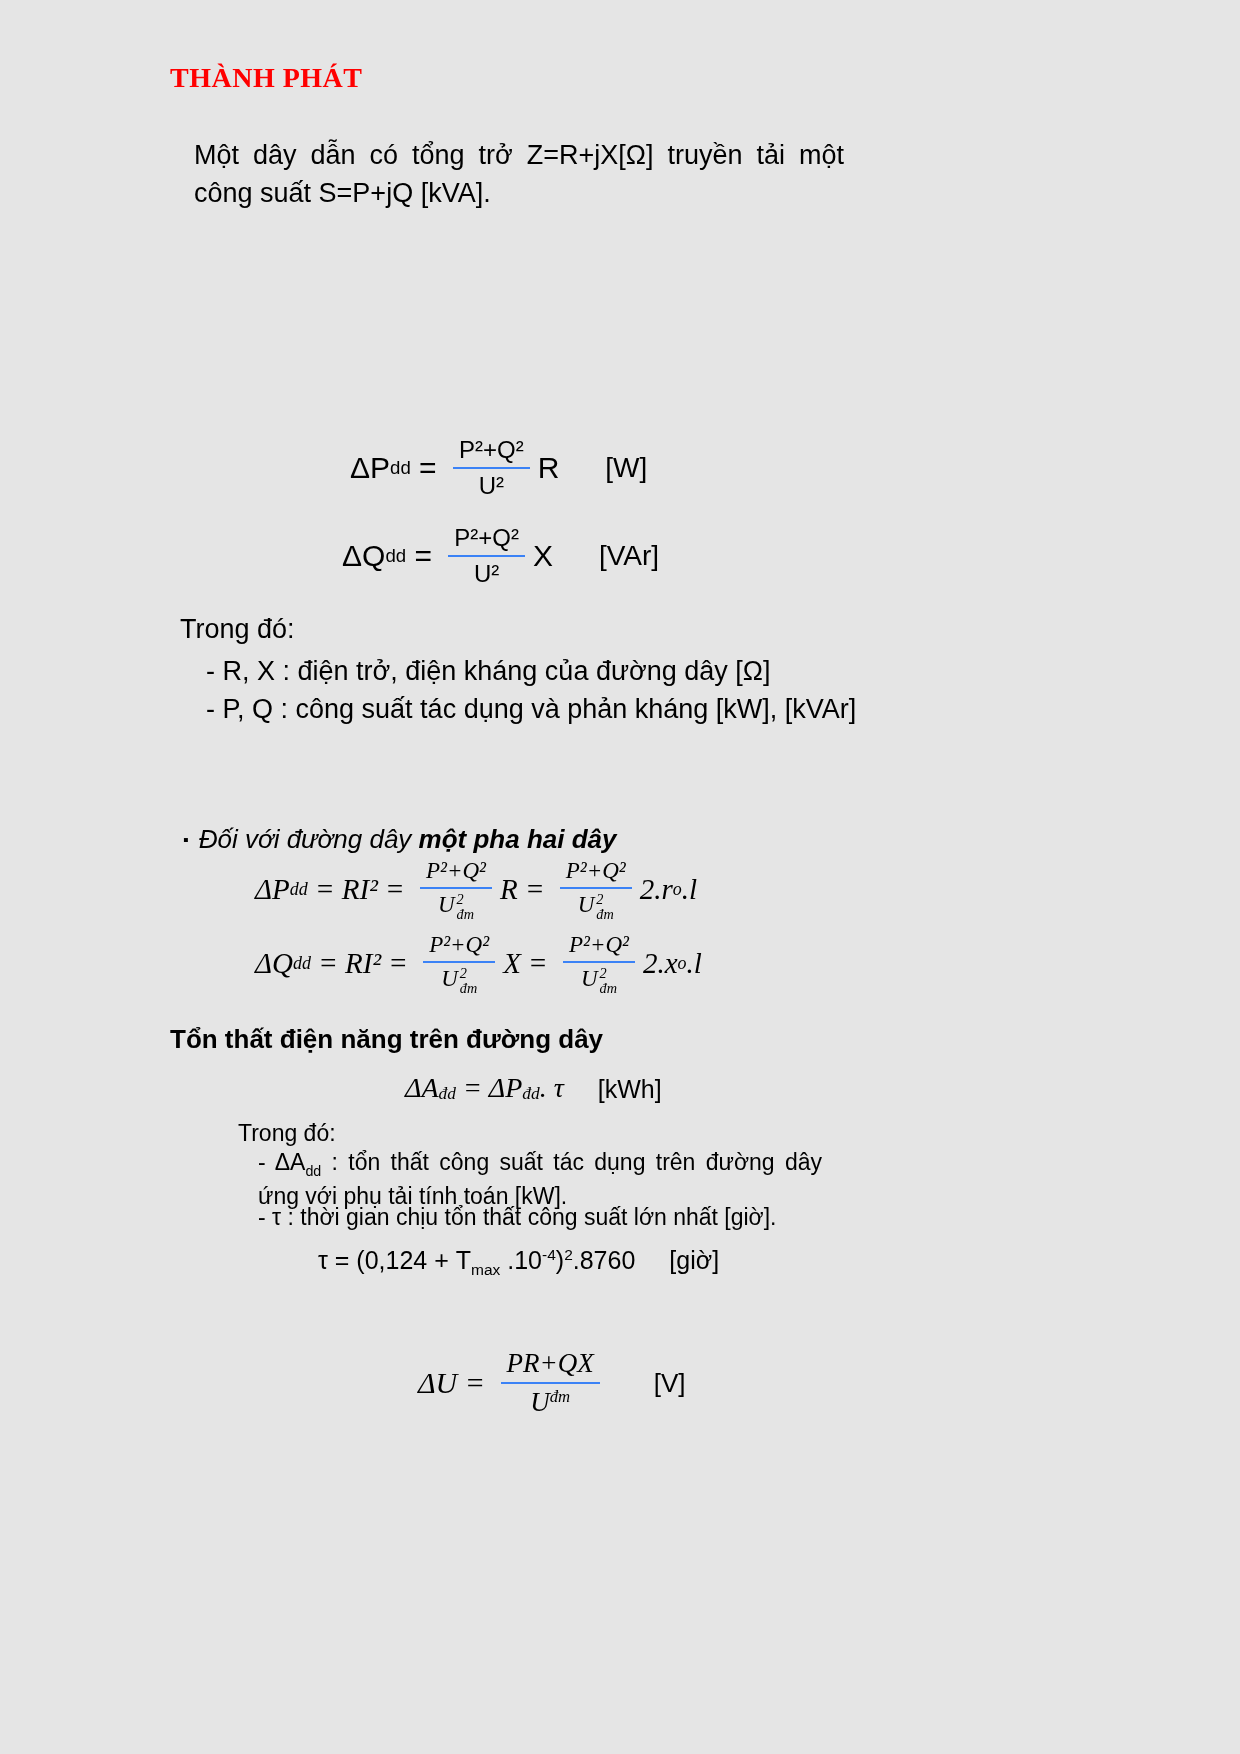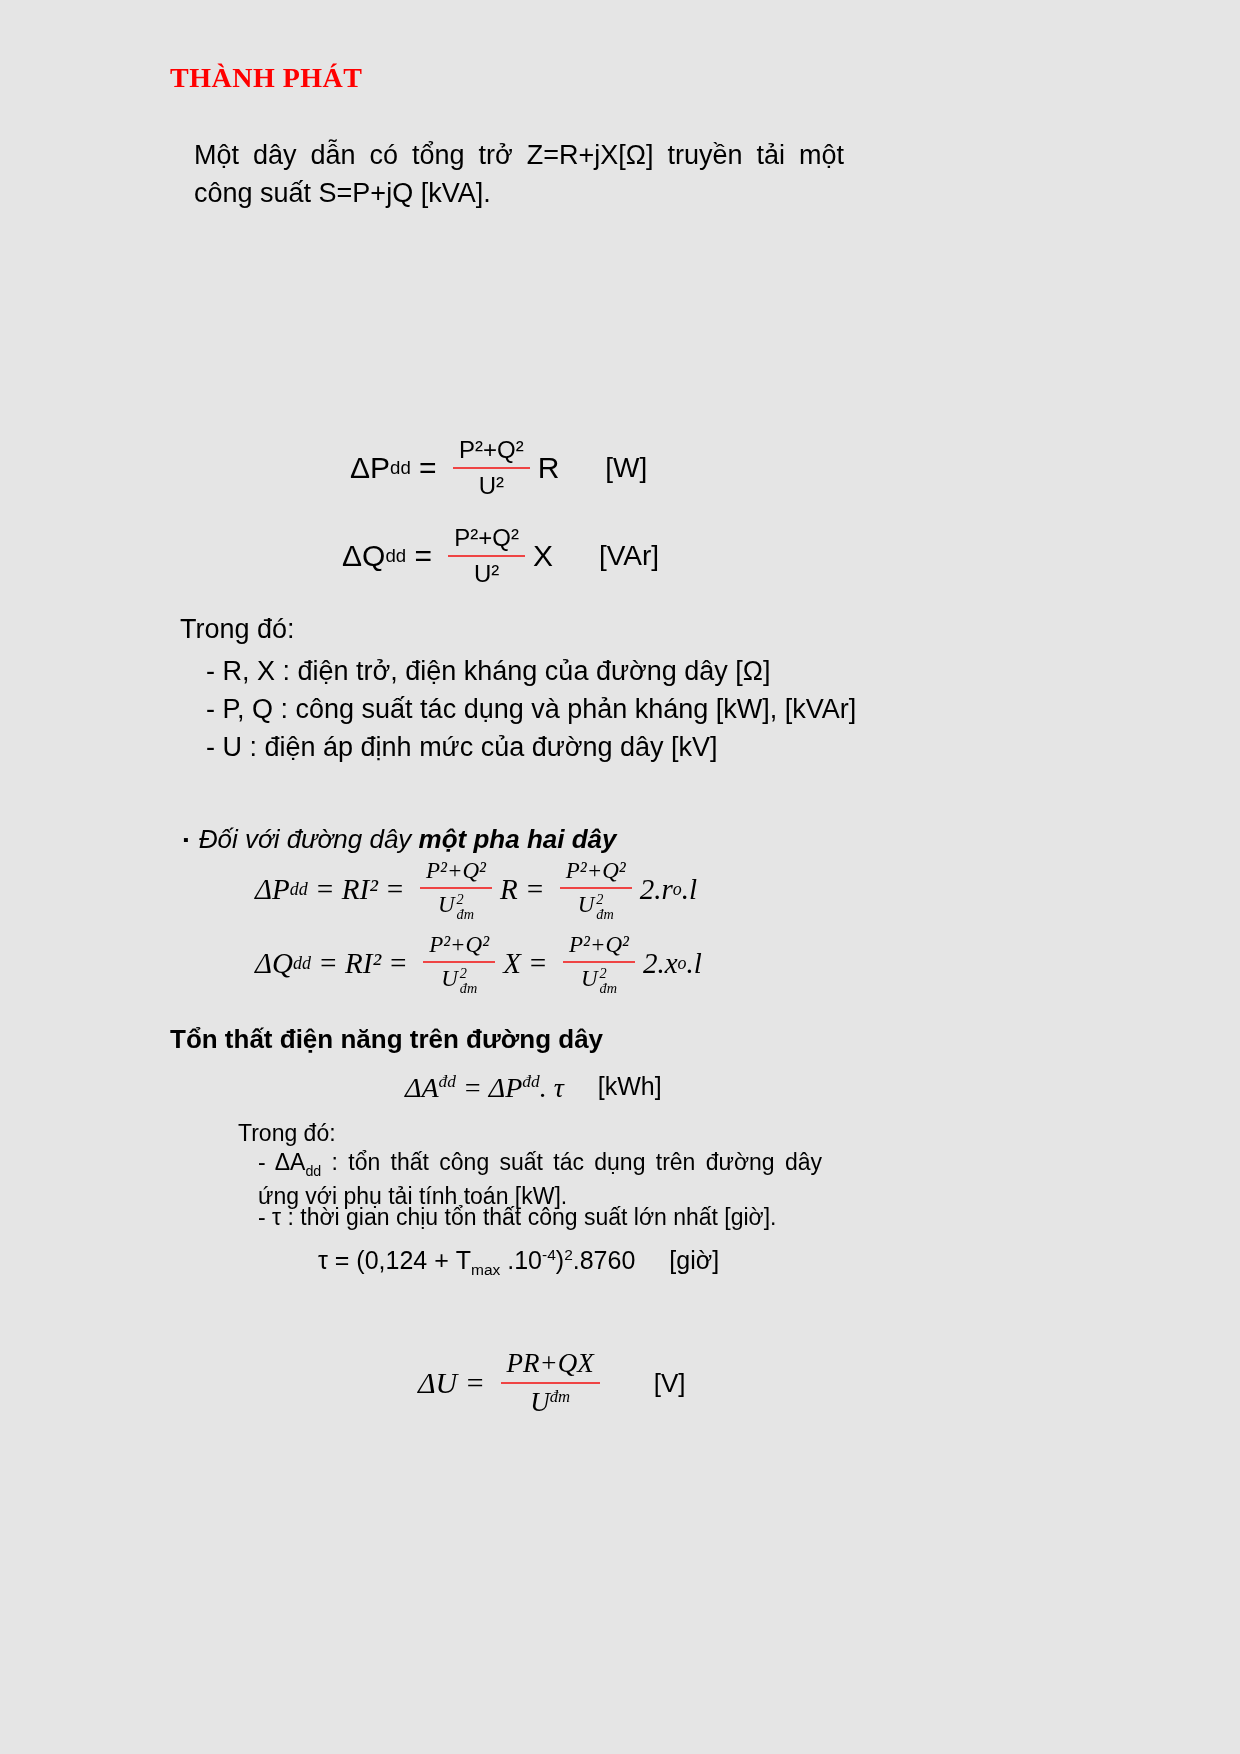"P²+Q²" .frac .num { border-bottom: 2px solid #ef4444 -> 2px solid #3b82f6 }
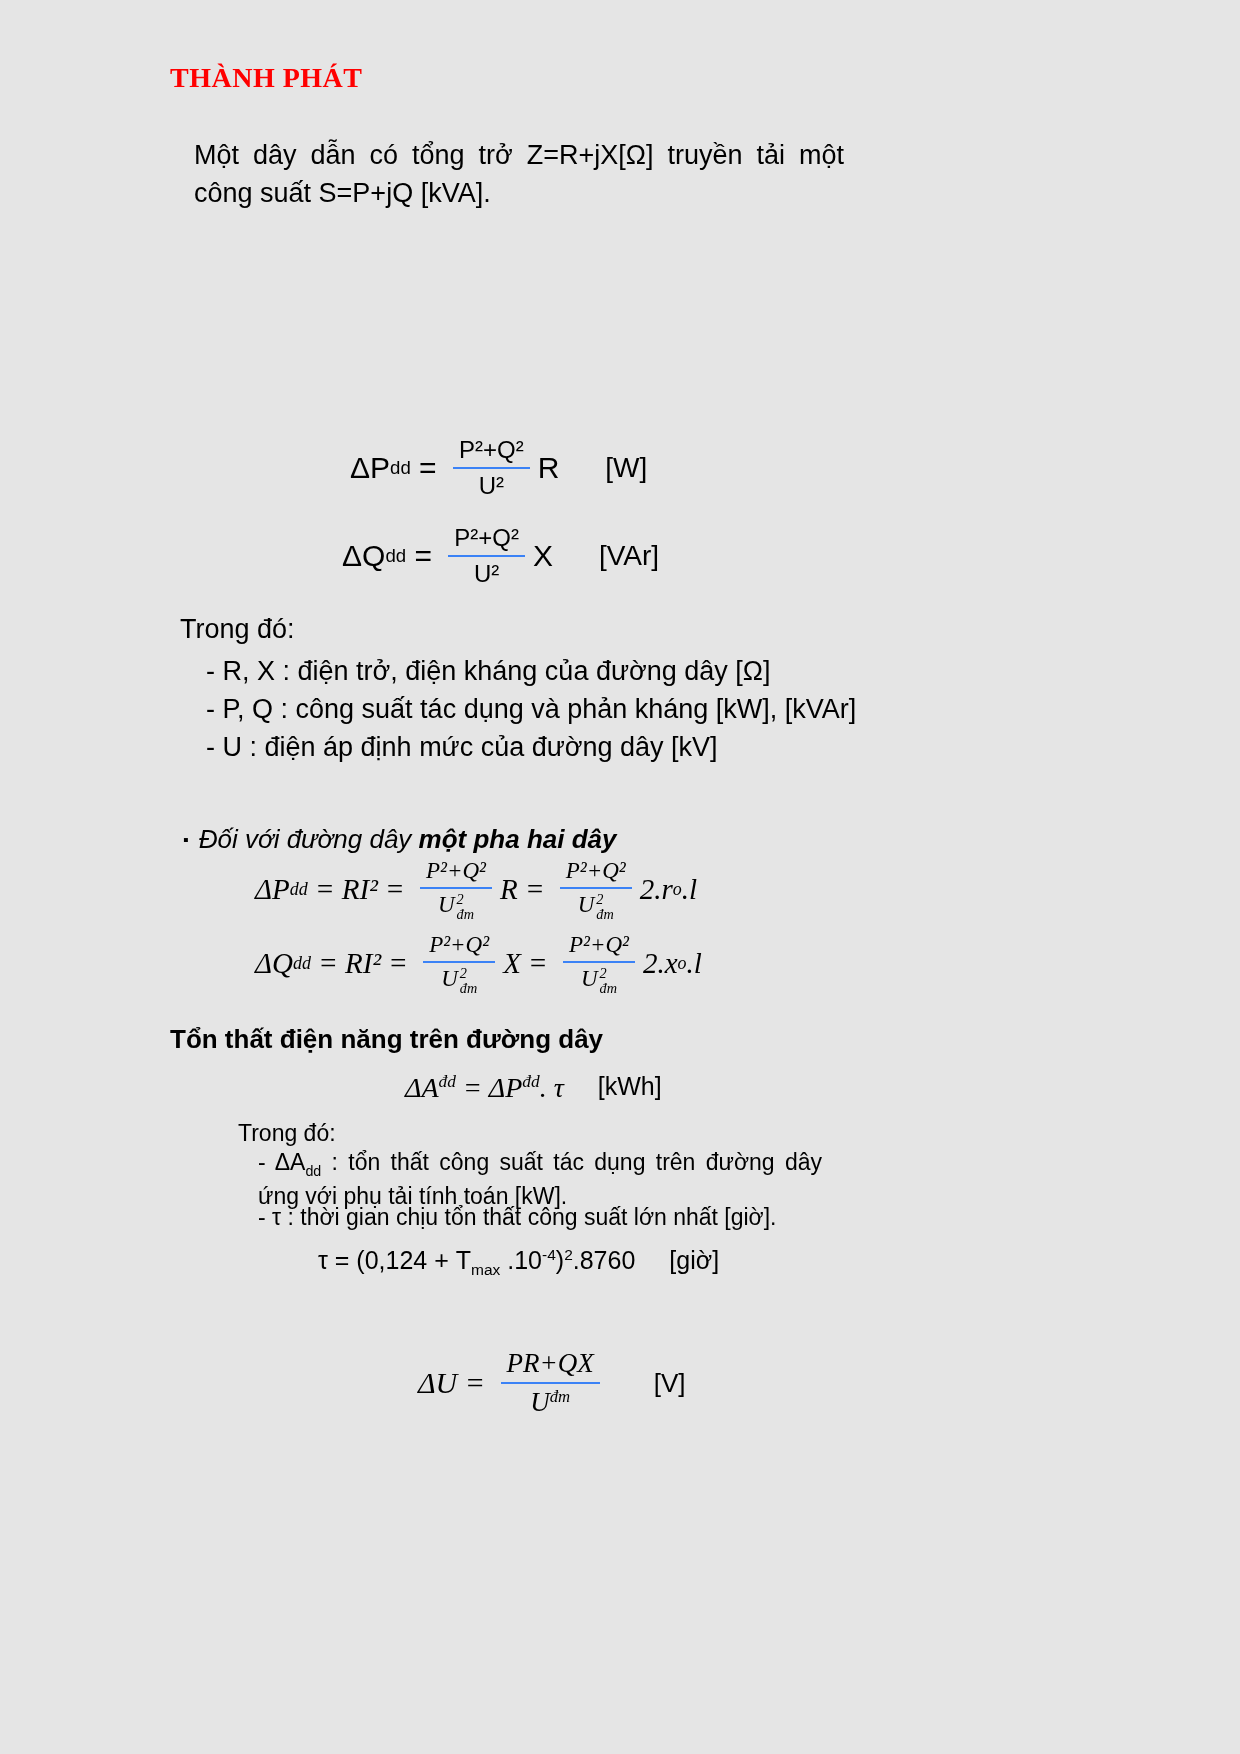"- U : điện áp" div.w-item { html: <div>- U : điện áp định mức của đường dây [kV]</div> -> none }
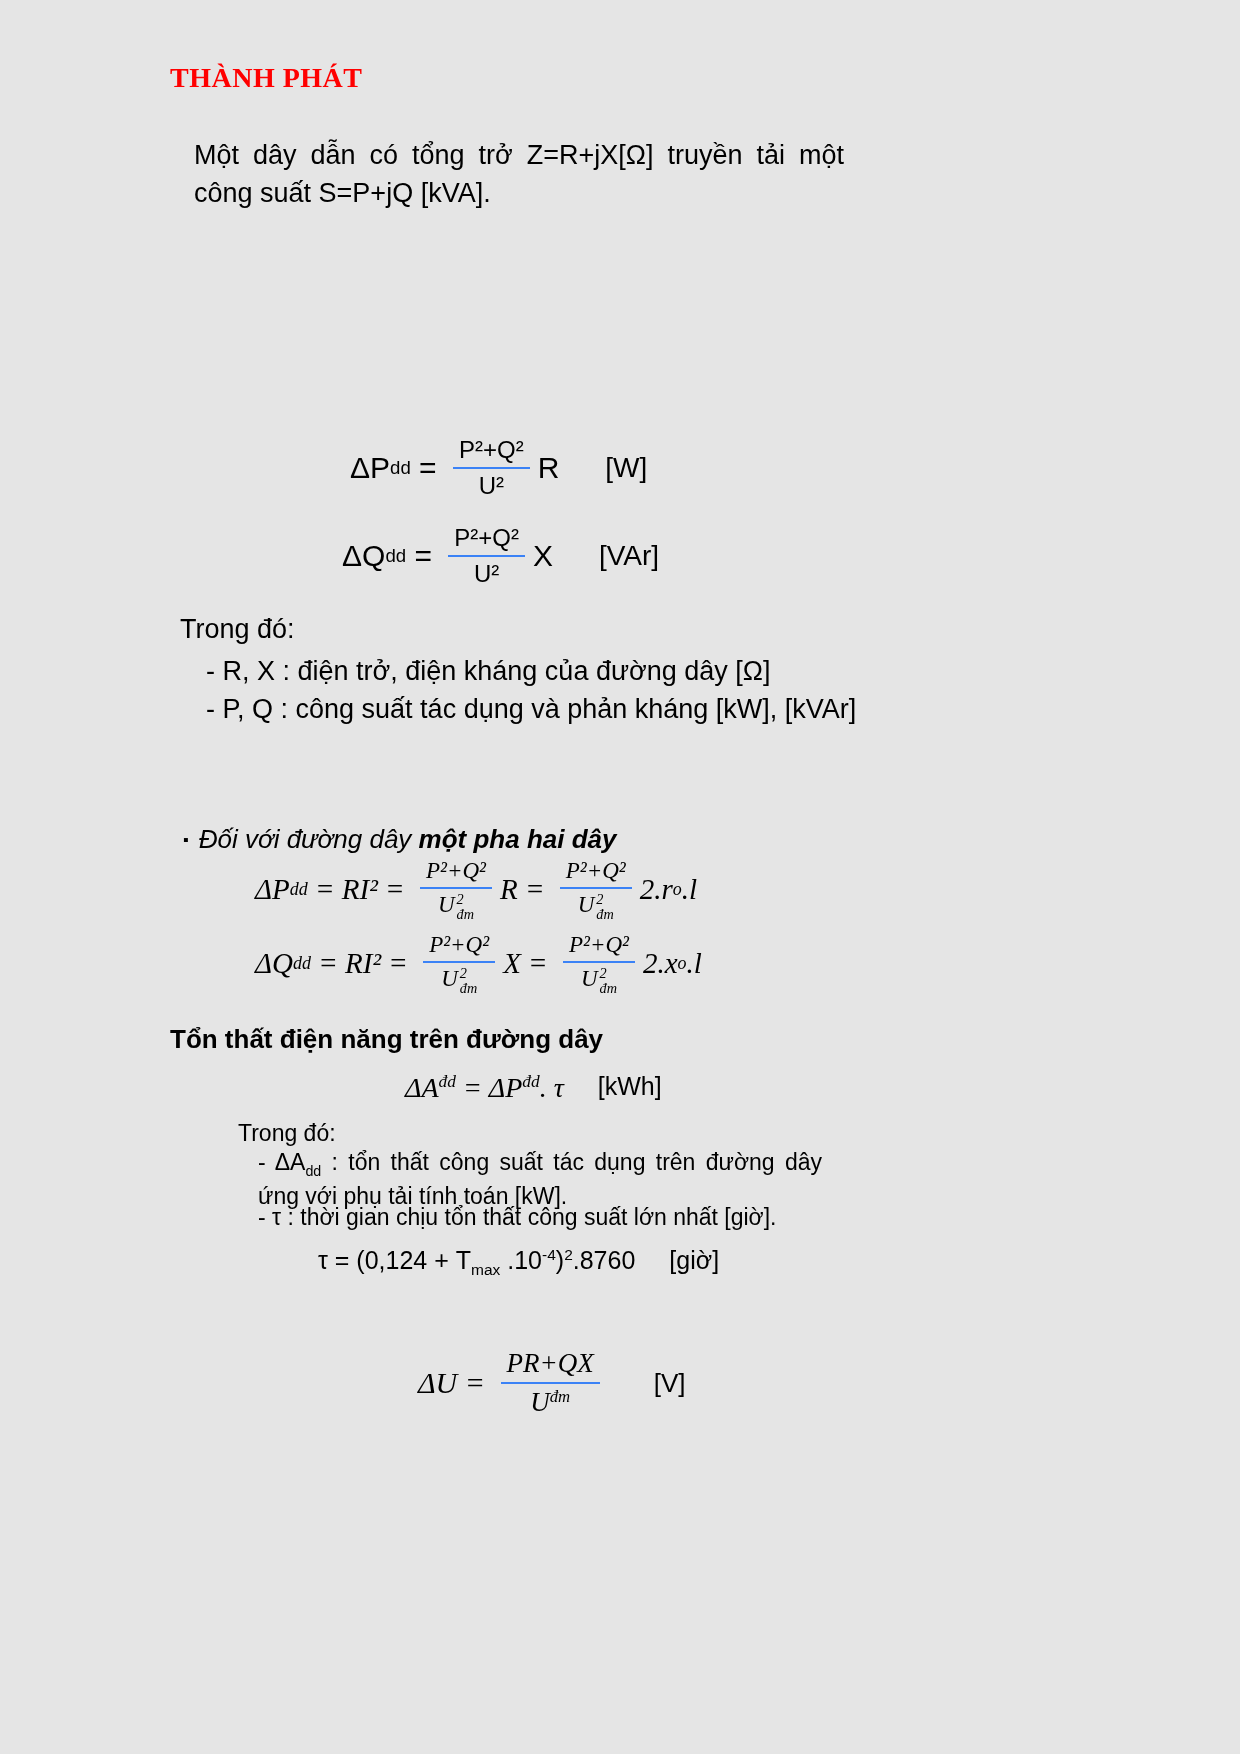"ΔA" .fa-formula { align-items: flex-start -> flex-end }
